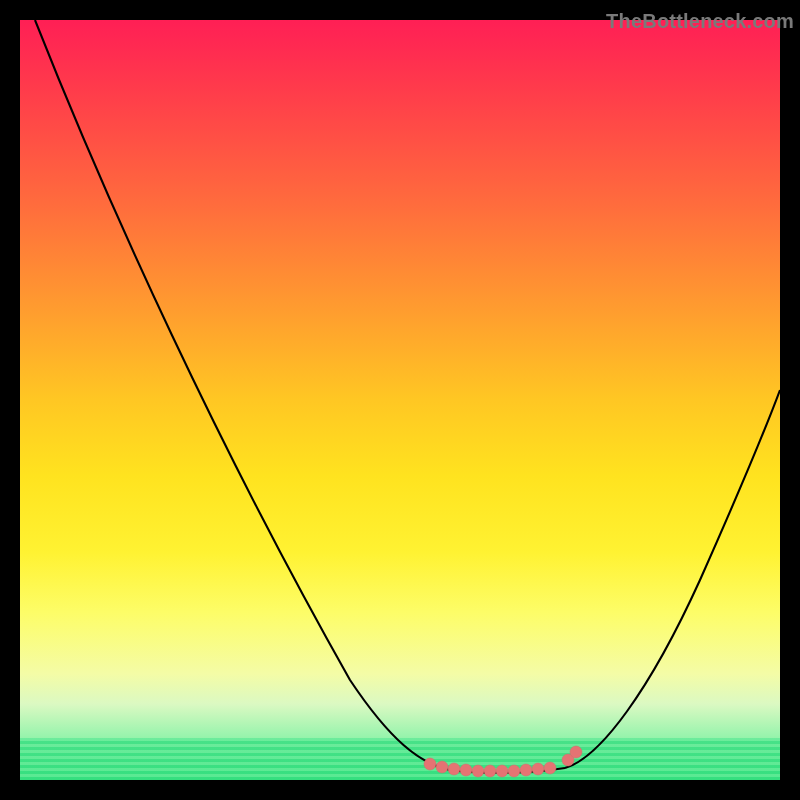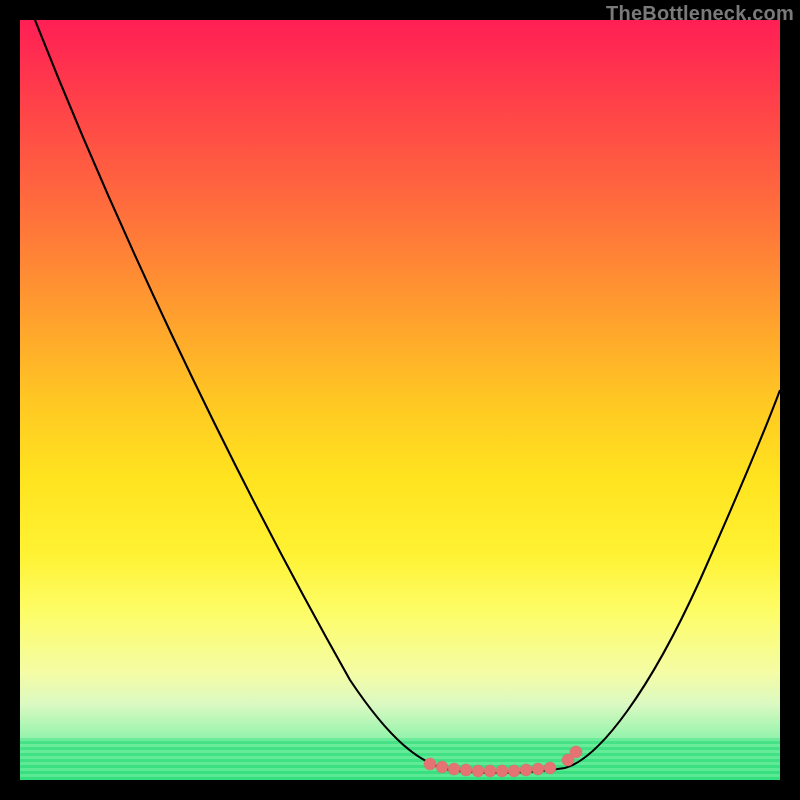"TheBottleneck.com" .watermark { top: 2px -> 10px }
